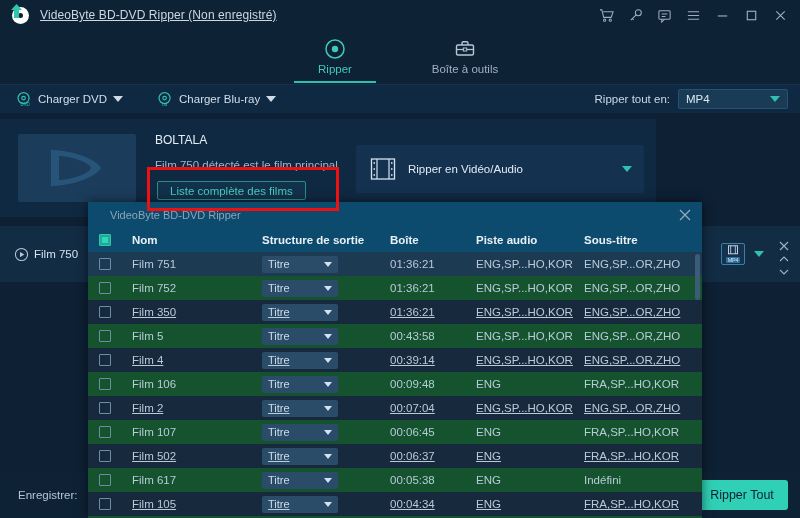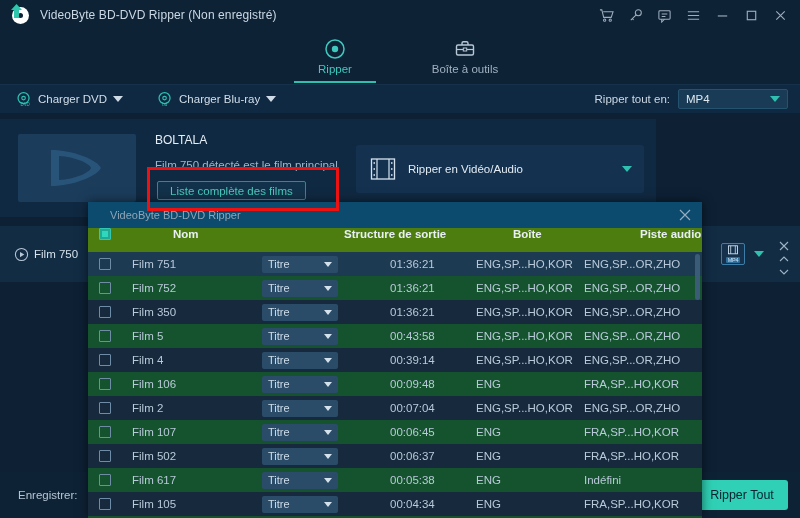"VideoByte BD-DVD Ripper (Non enregistré)" .app-title { text-decoration: none -> underline }
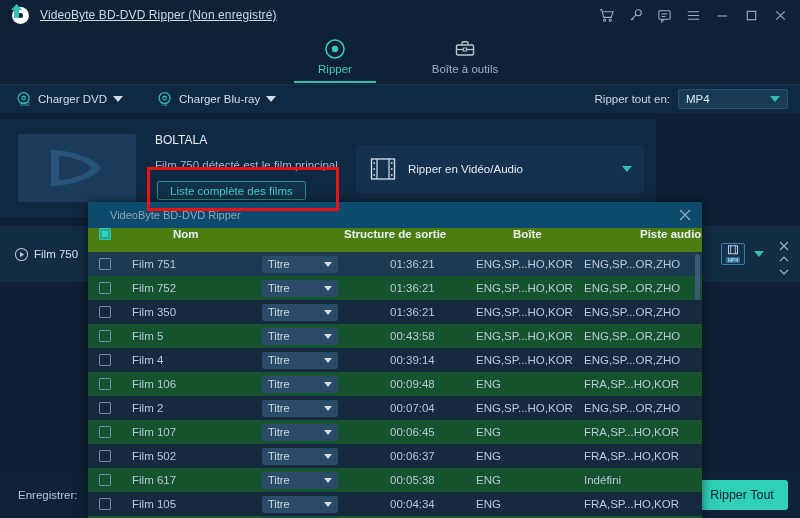"Nom" .thead { align-items: none -> center; background: #4d7c0f -> #0c4a6e; gap: 41px -> none }
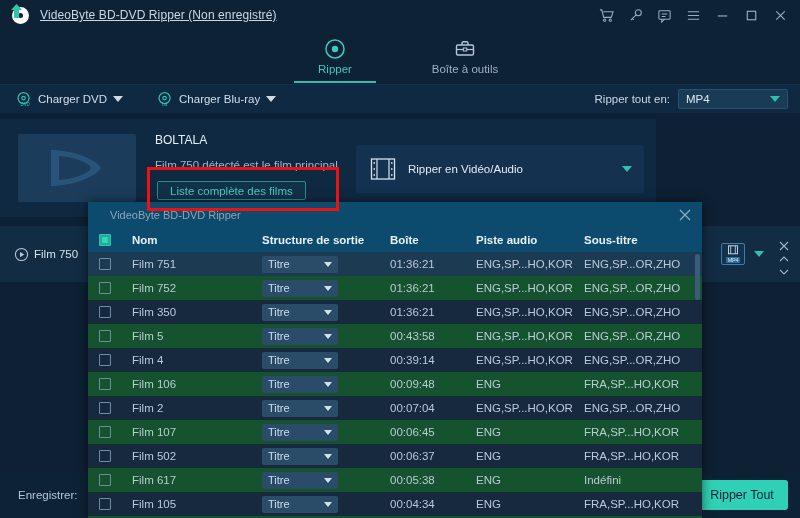"Film 350" .trow.odd { text-decoration: none -> underline }
